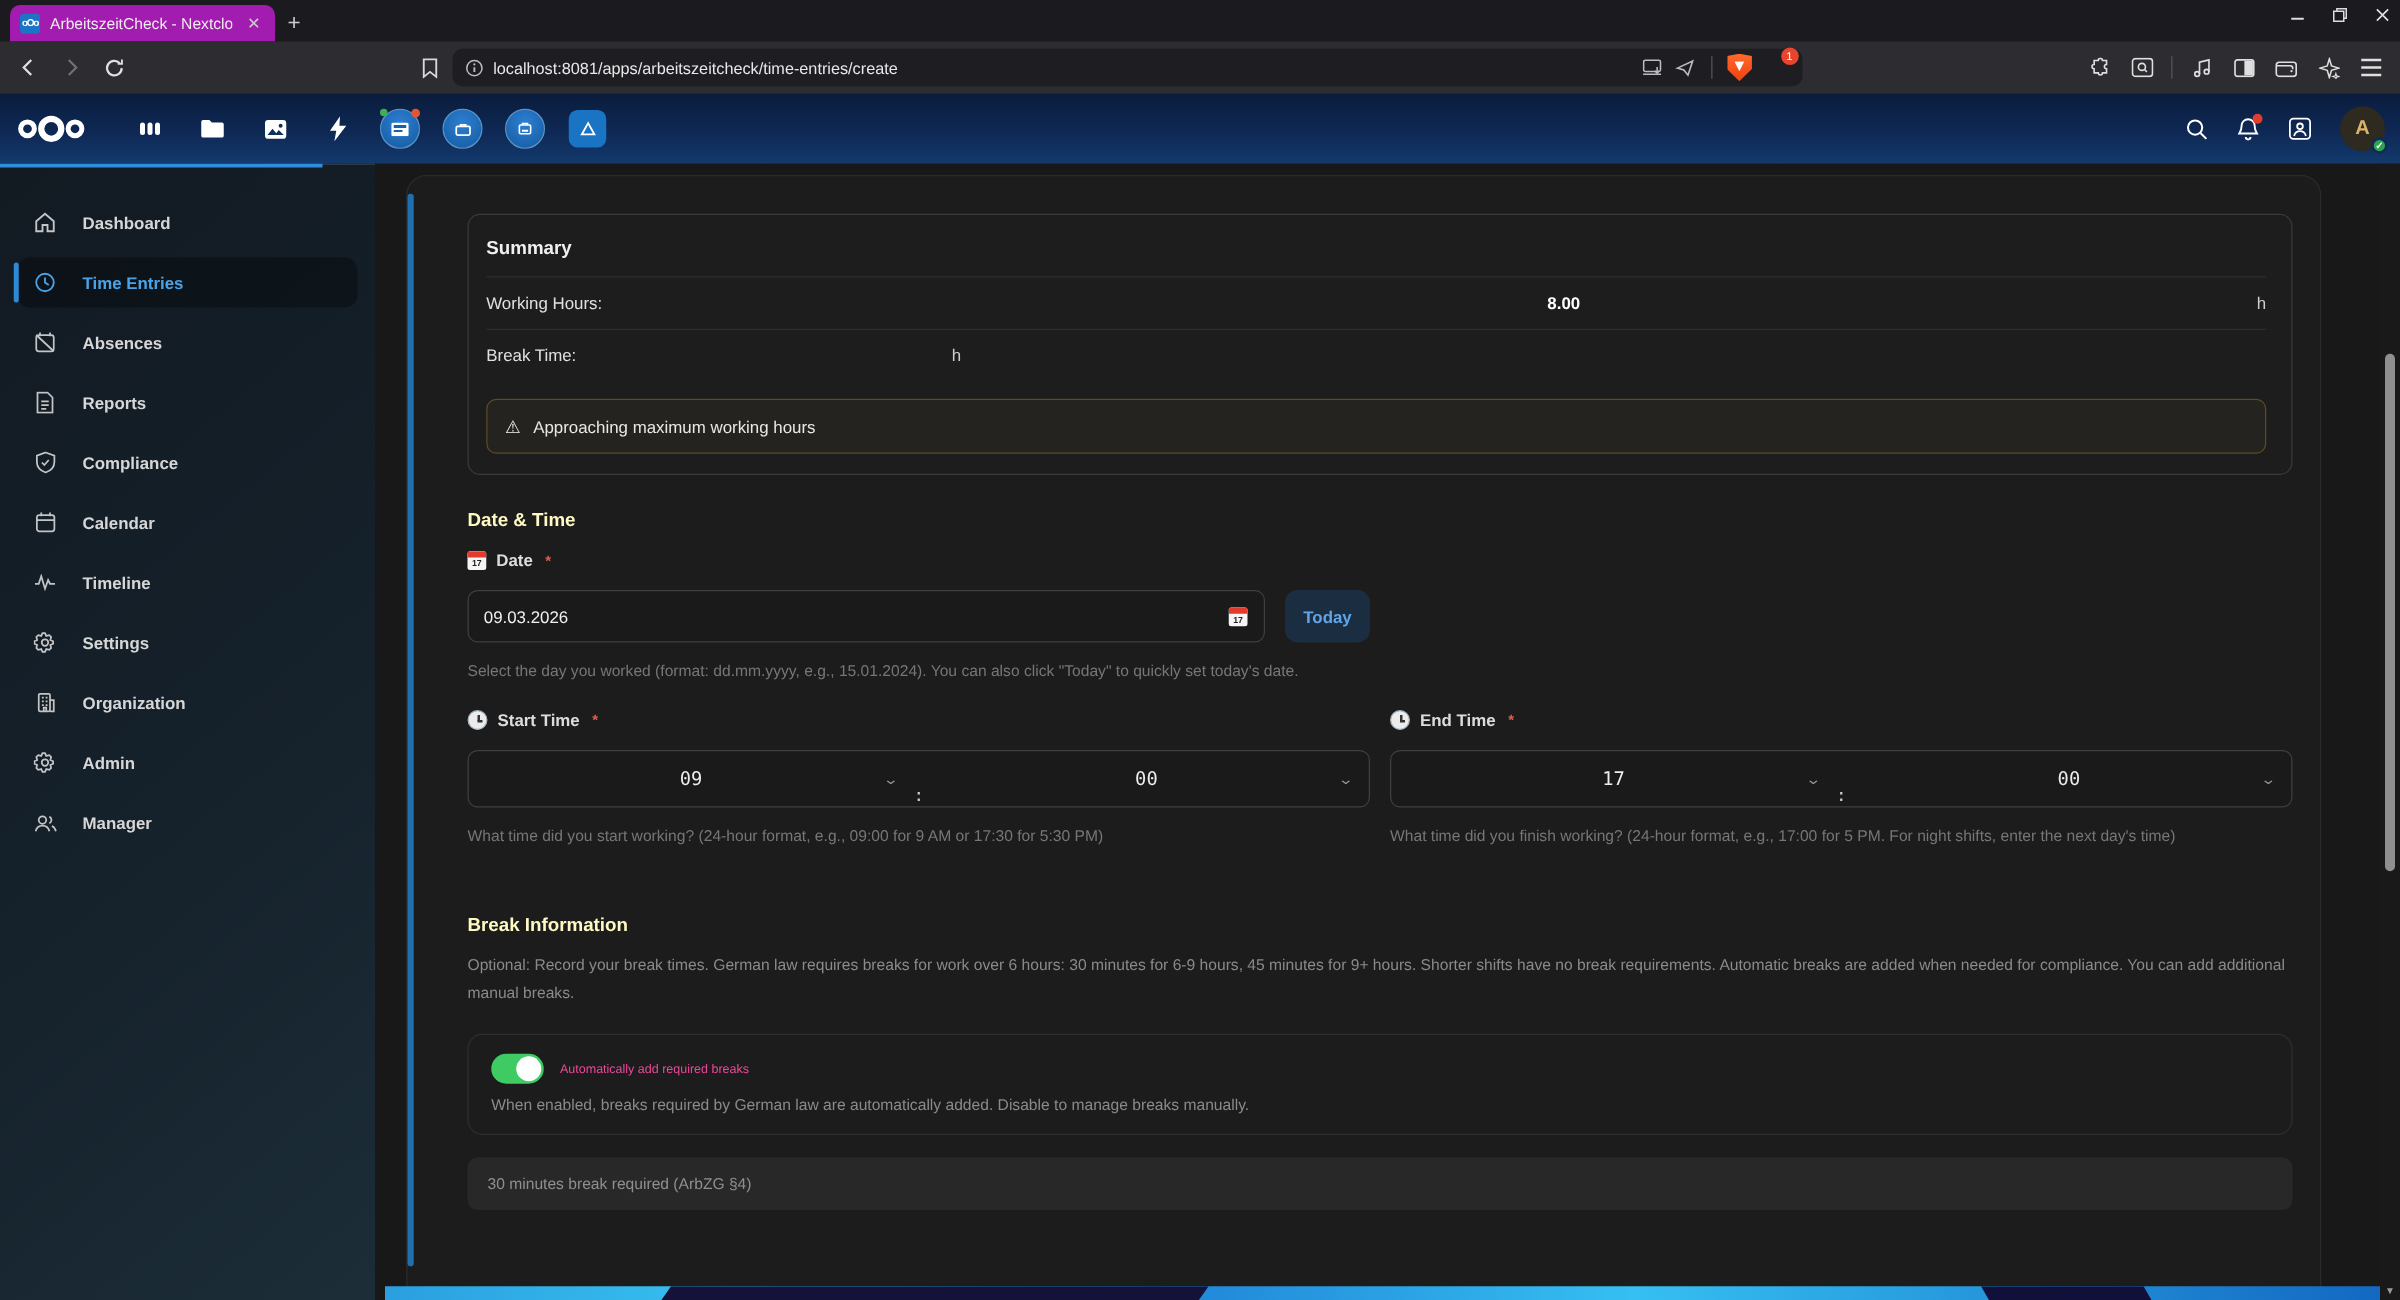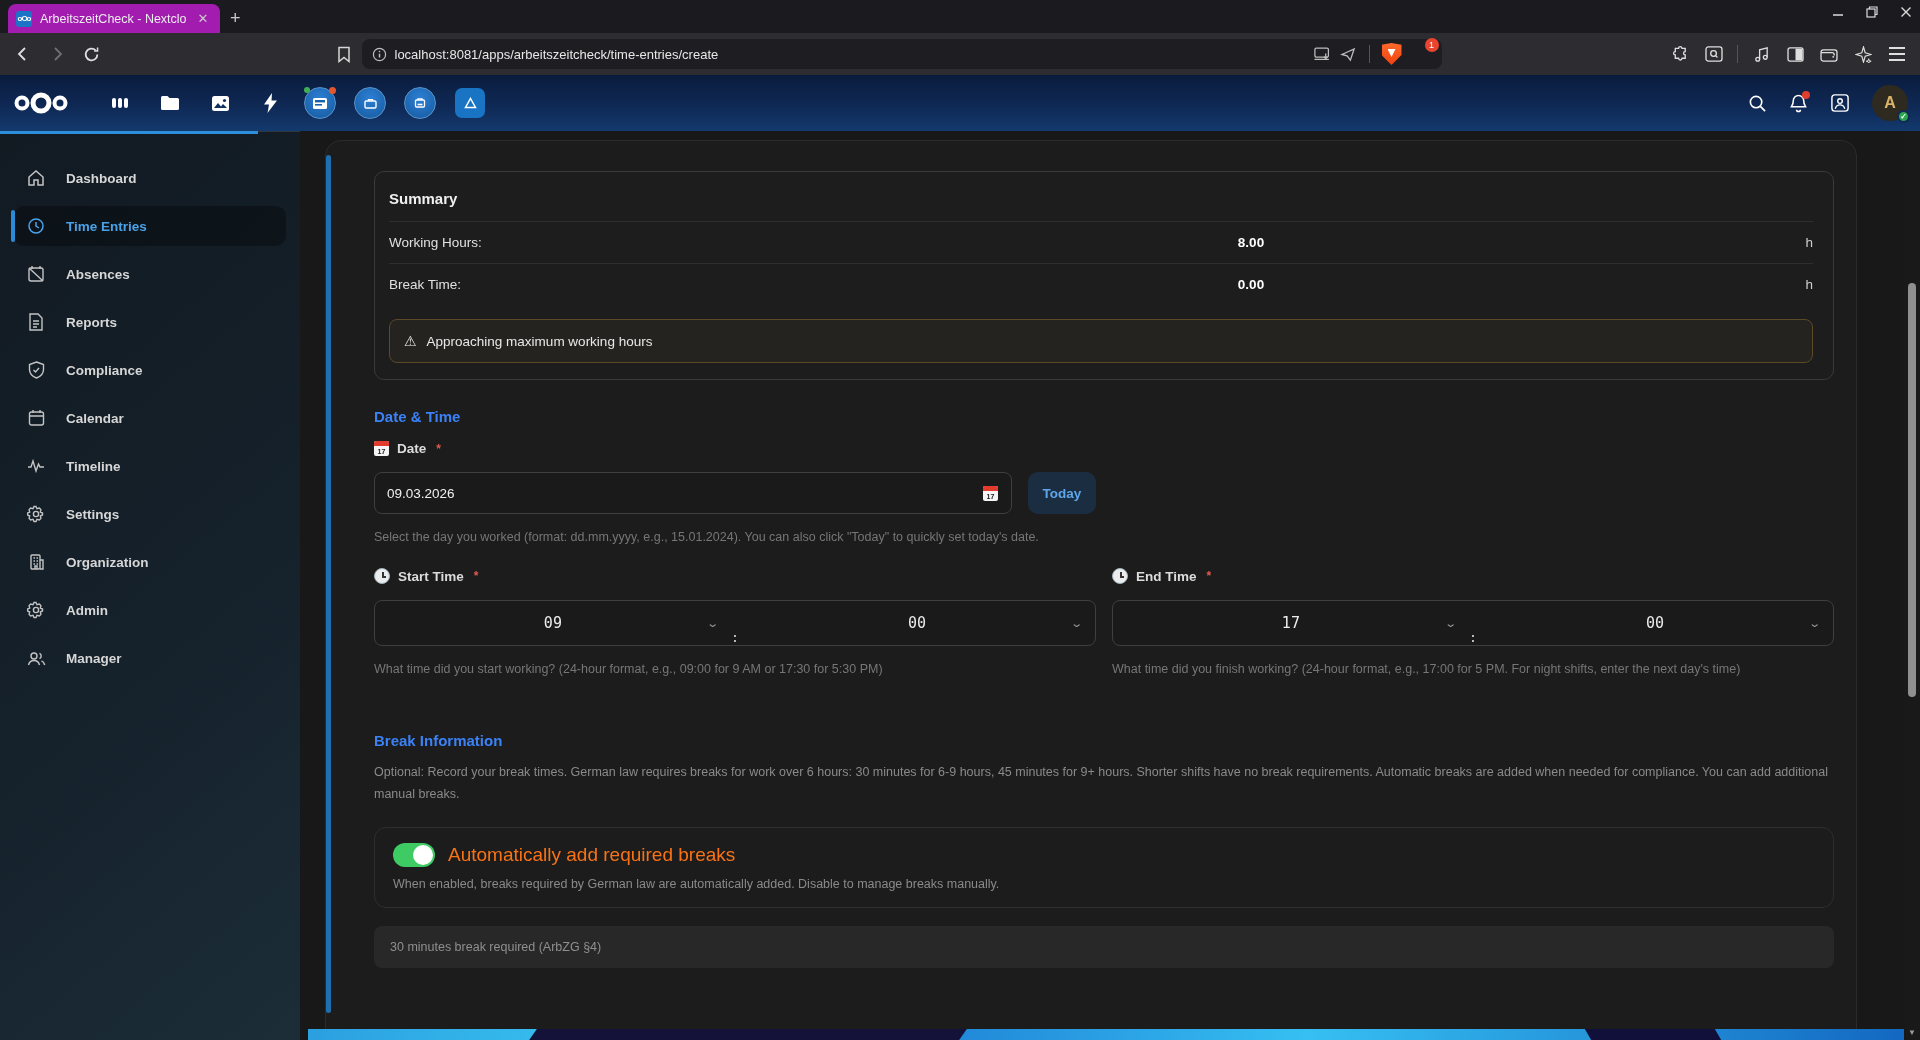"0.00" span.val { html: <span>0.00</span> -> none }
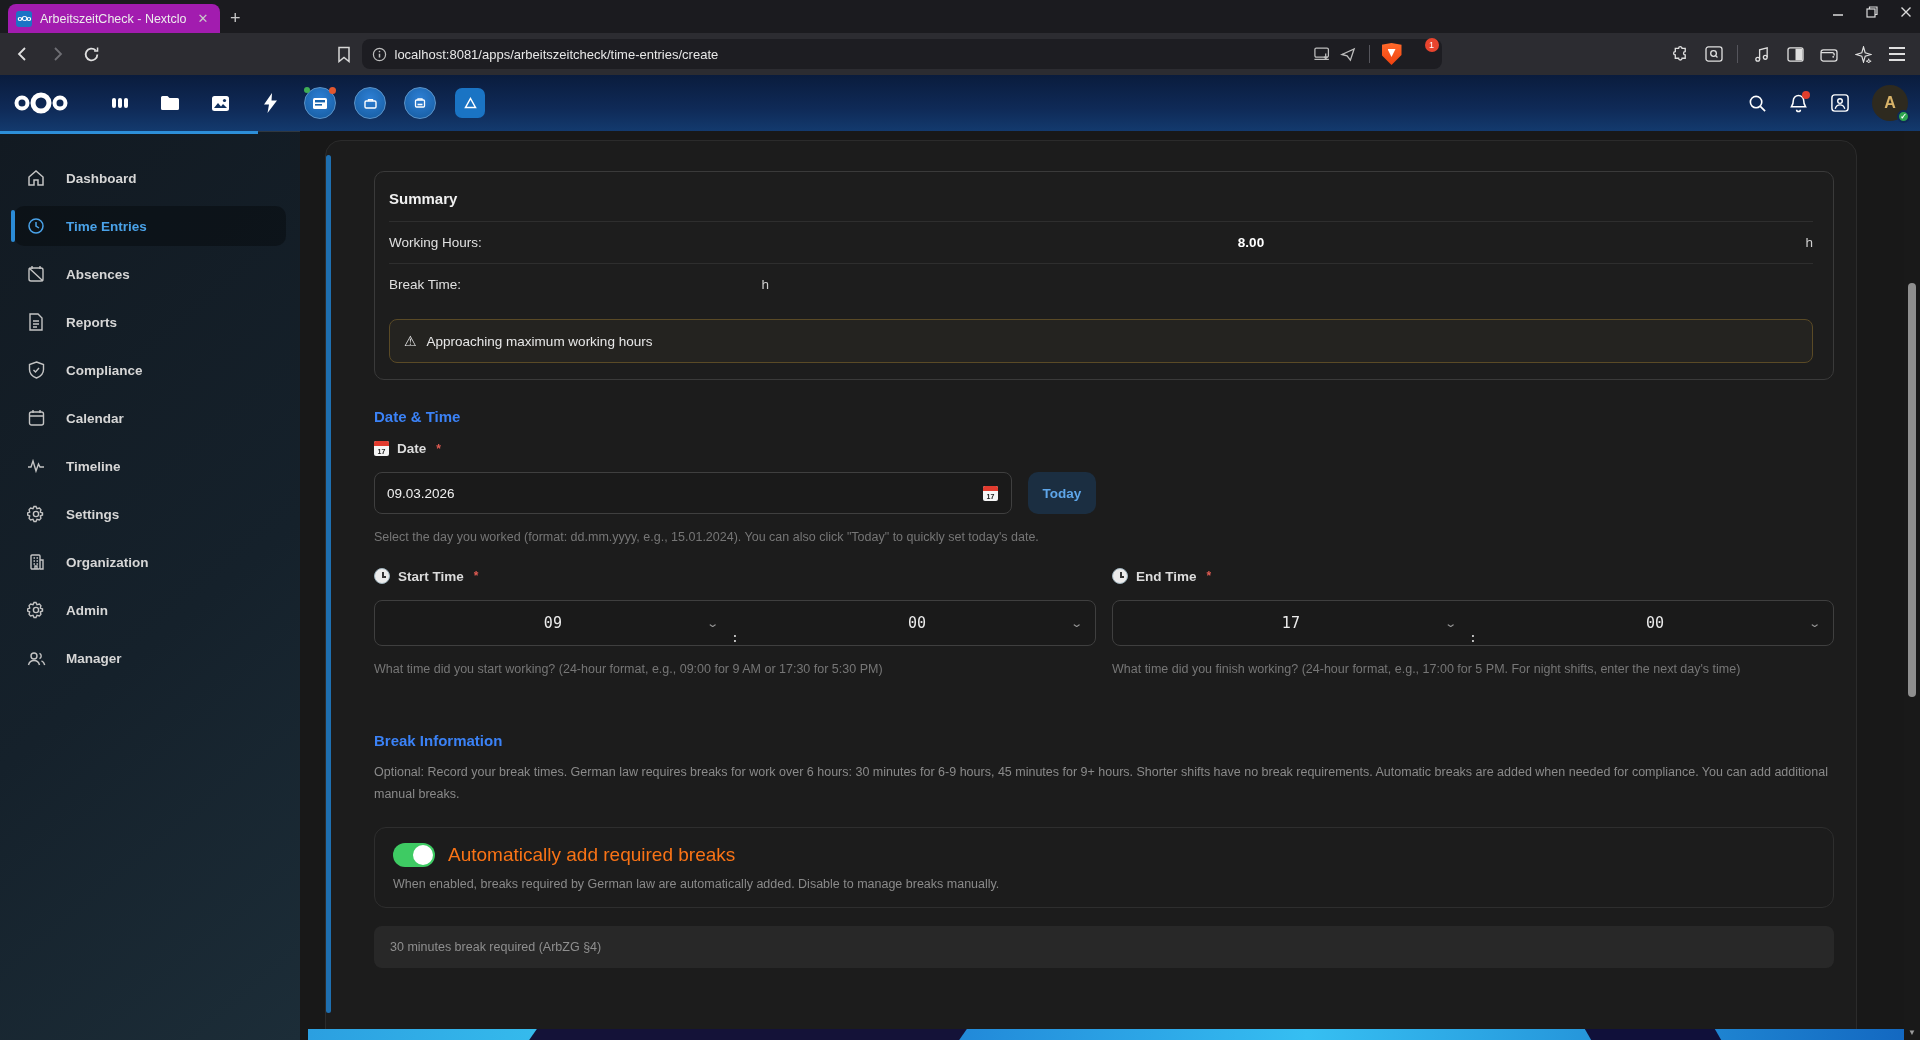"Date & Time" .section-h { color: #3b82f6 -> #fef9c3 }
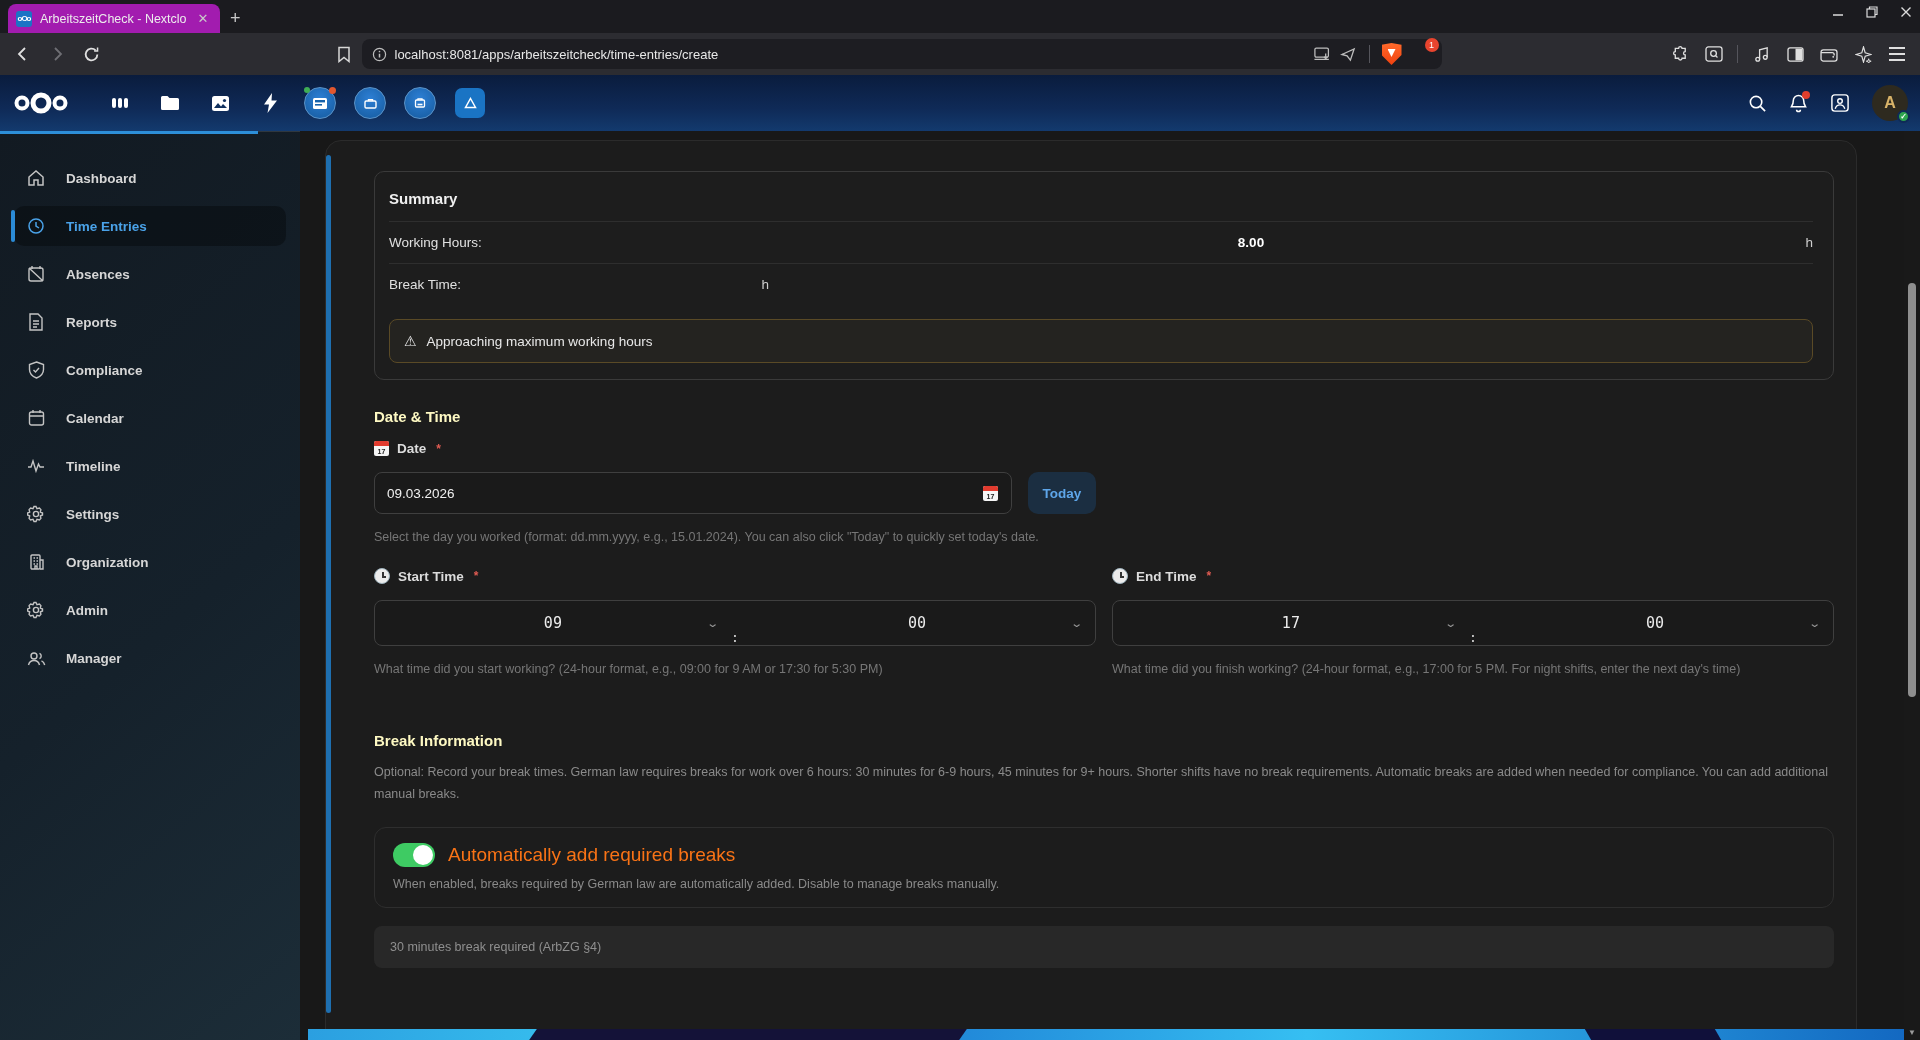"Automatically add required breaks" .toggle-label { color: #f97316 -> #ec4899; font-size: 19px -> 10px }
